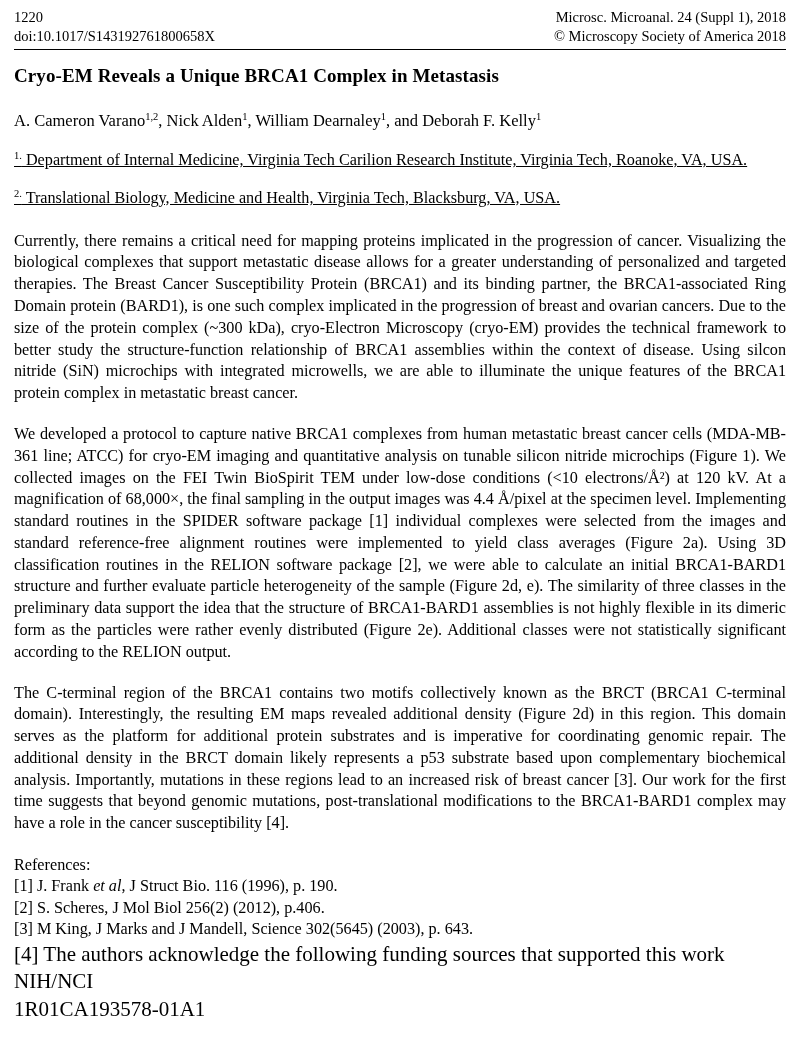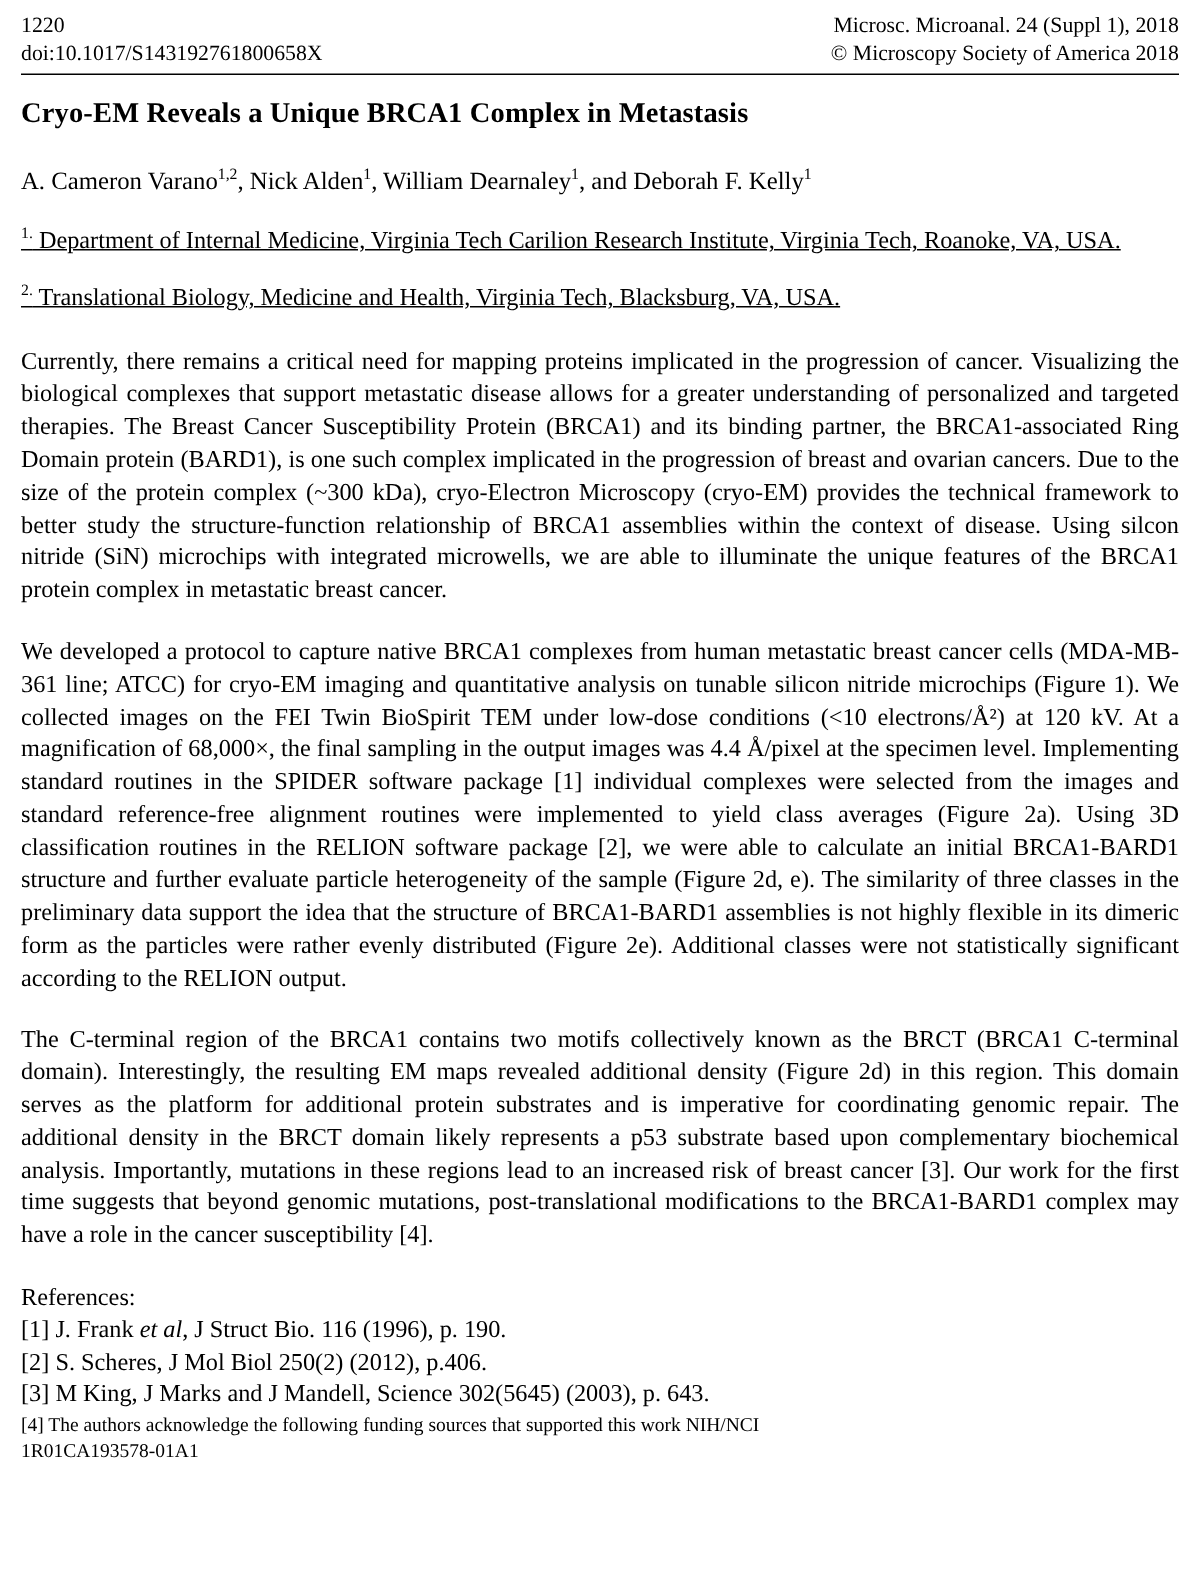"250(2)" b { text: 250 -> 256 }
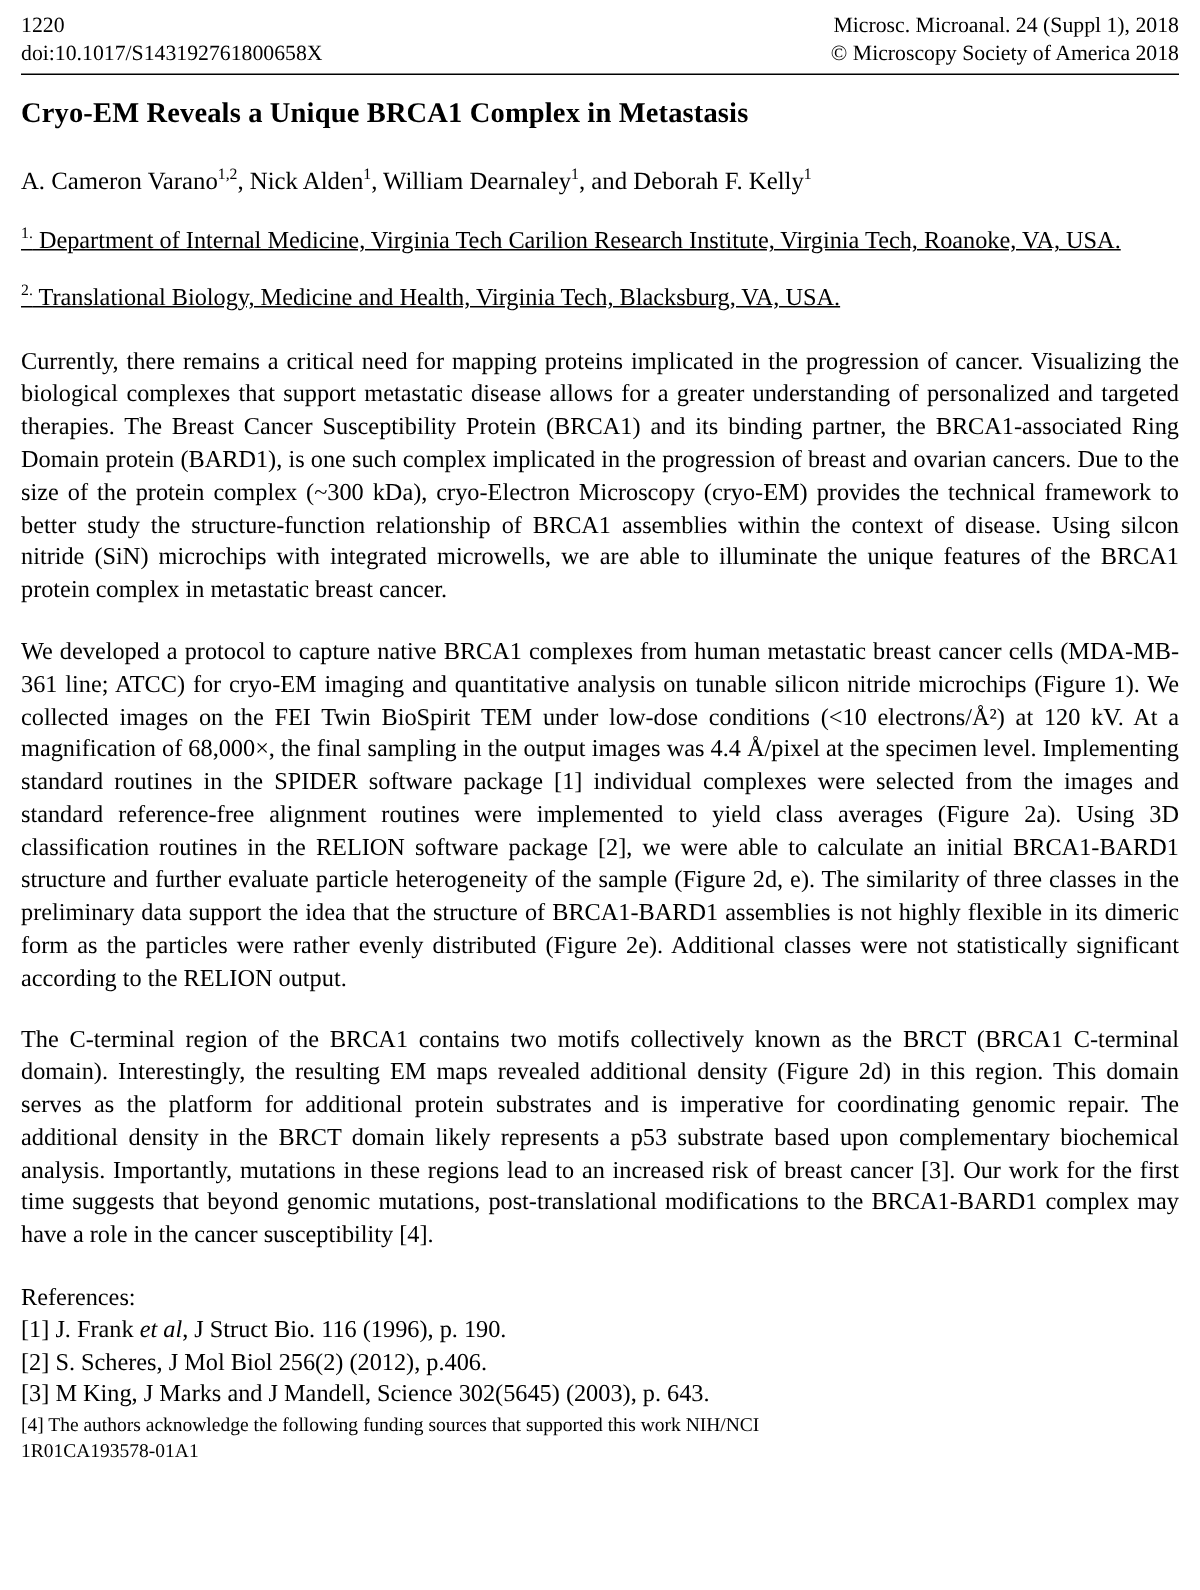"[4] The authors acknowledge the" .grant { font-size: 13px -> 21px }
